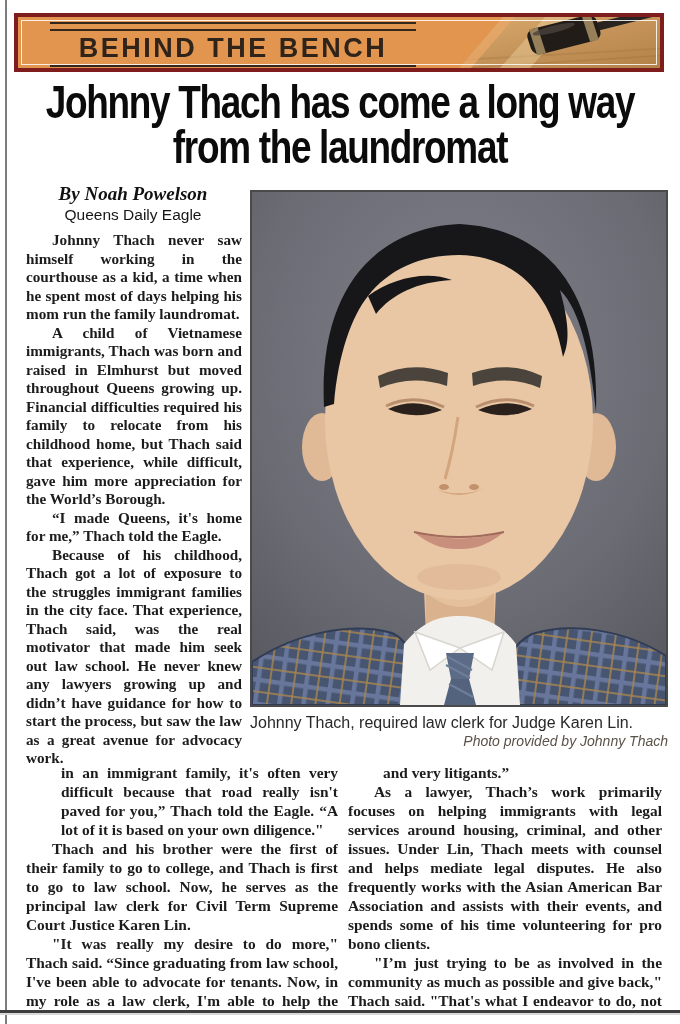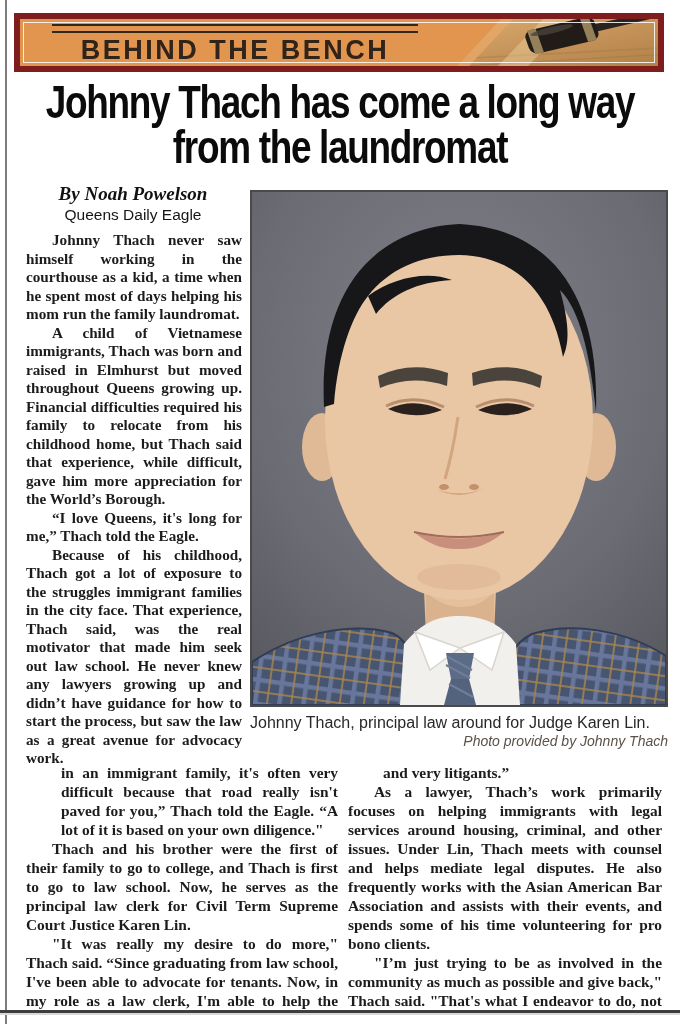"BEHIND THE BENCH" .banner { border: 6px solid #7f1d1d -> 4px solid #7f1d1d }
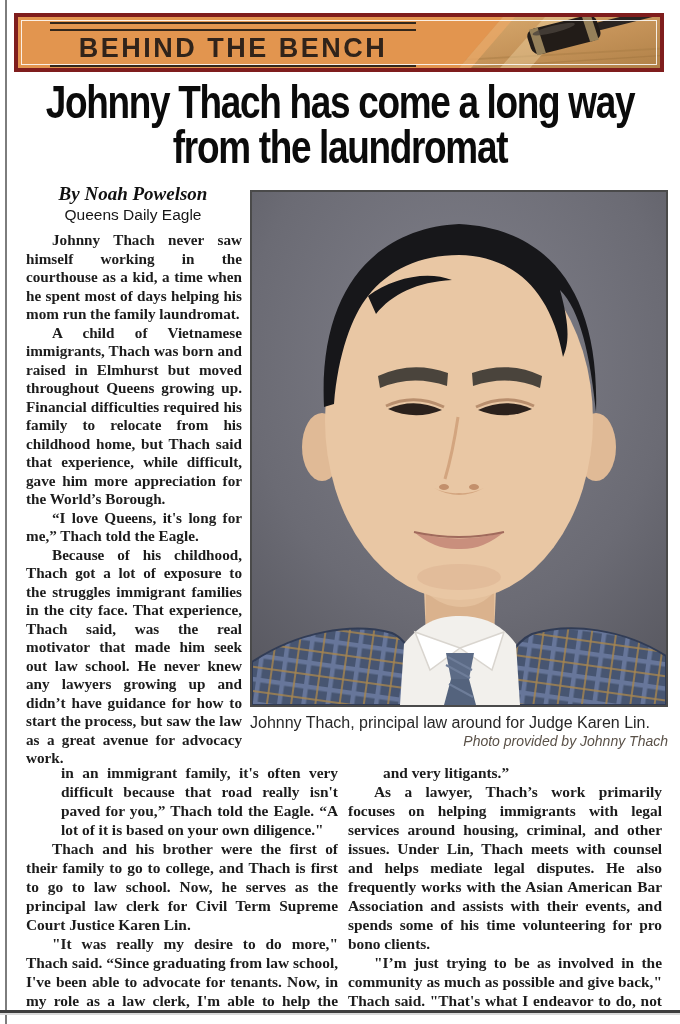"“I love Queens, it's long" p { text: love Queens, it's long -> made Queens, it's home }
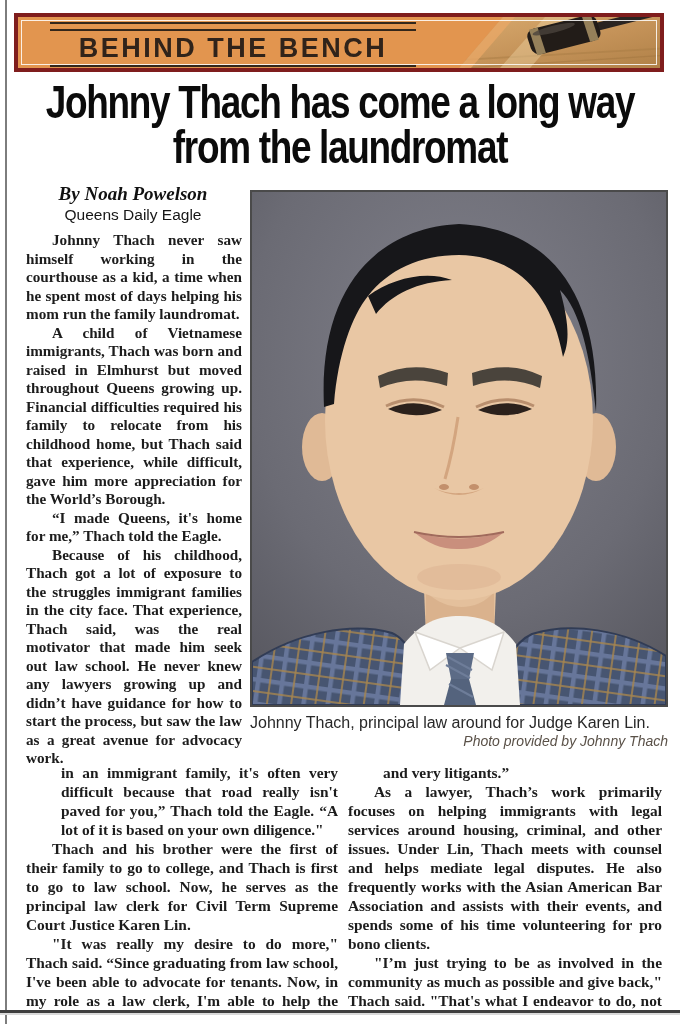"Johnny Thach, principal law around" div.caption { text: principal law around -> required law clerk }
